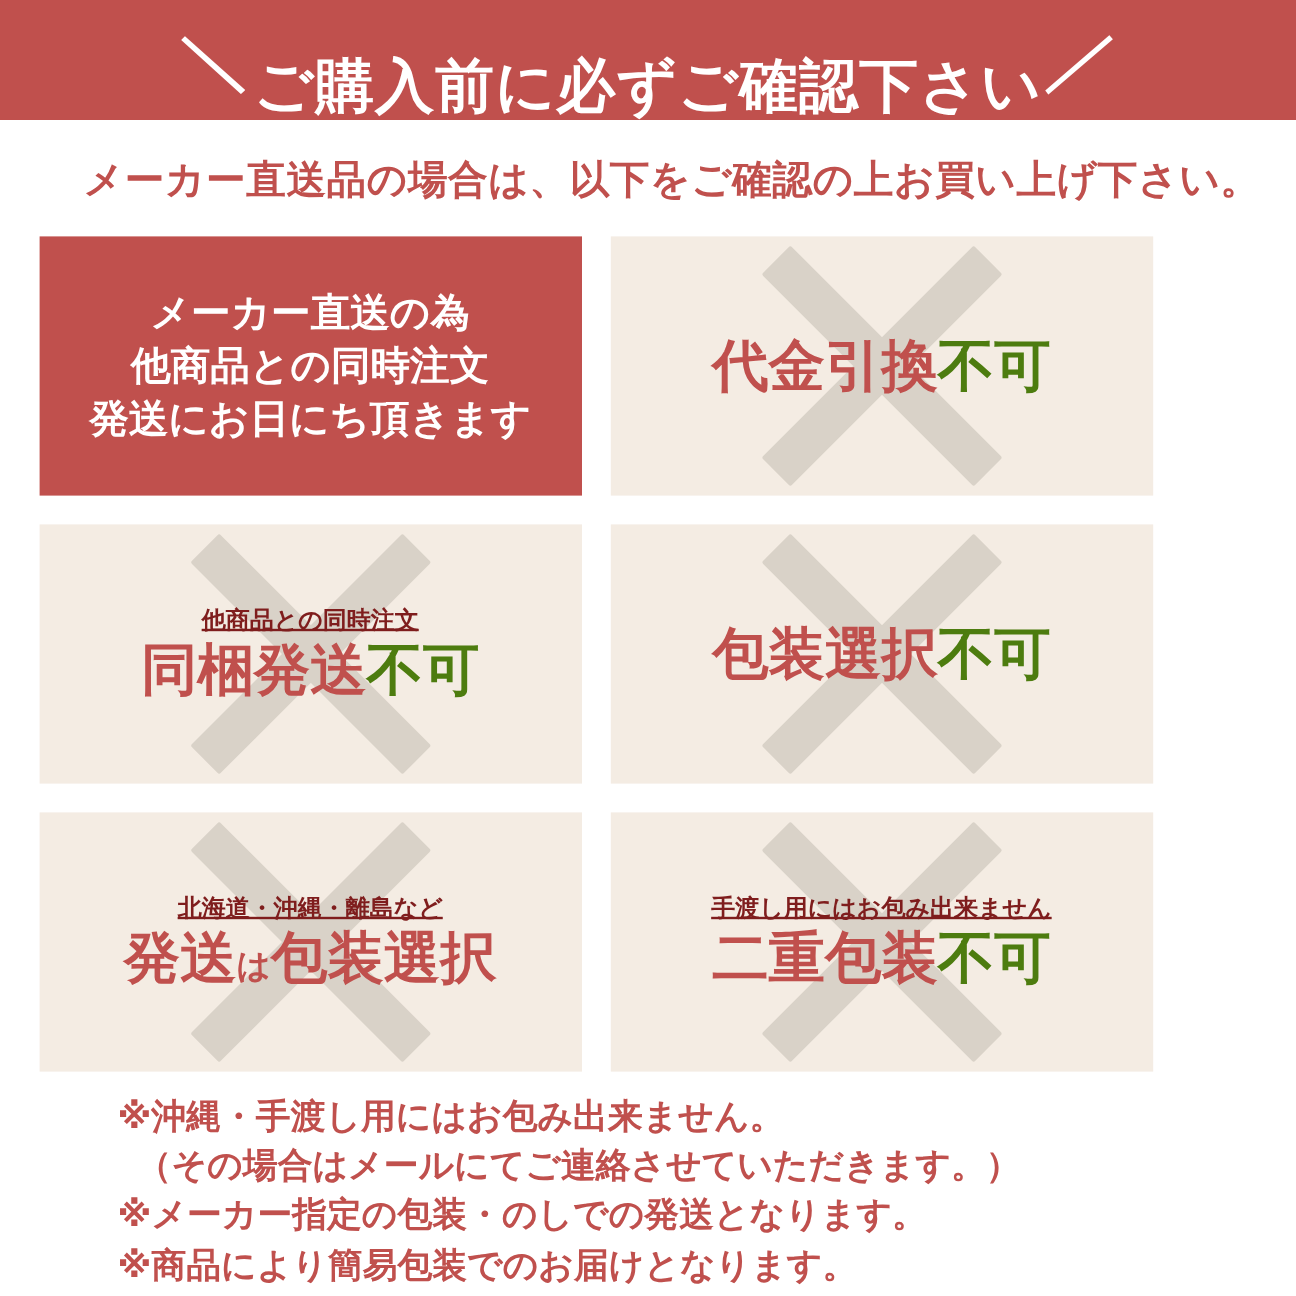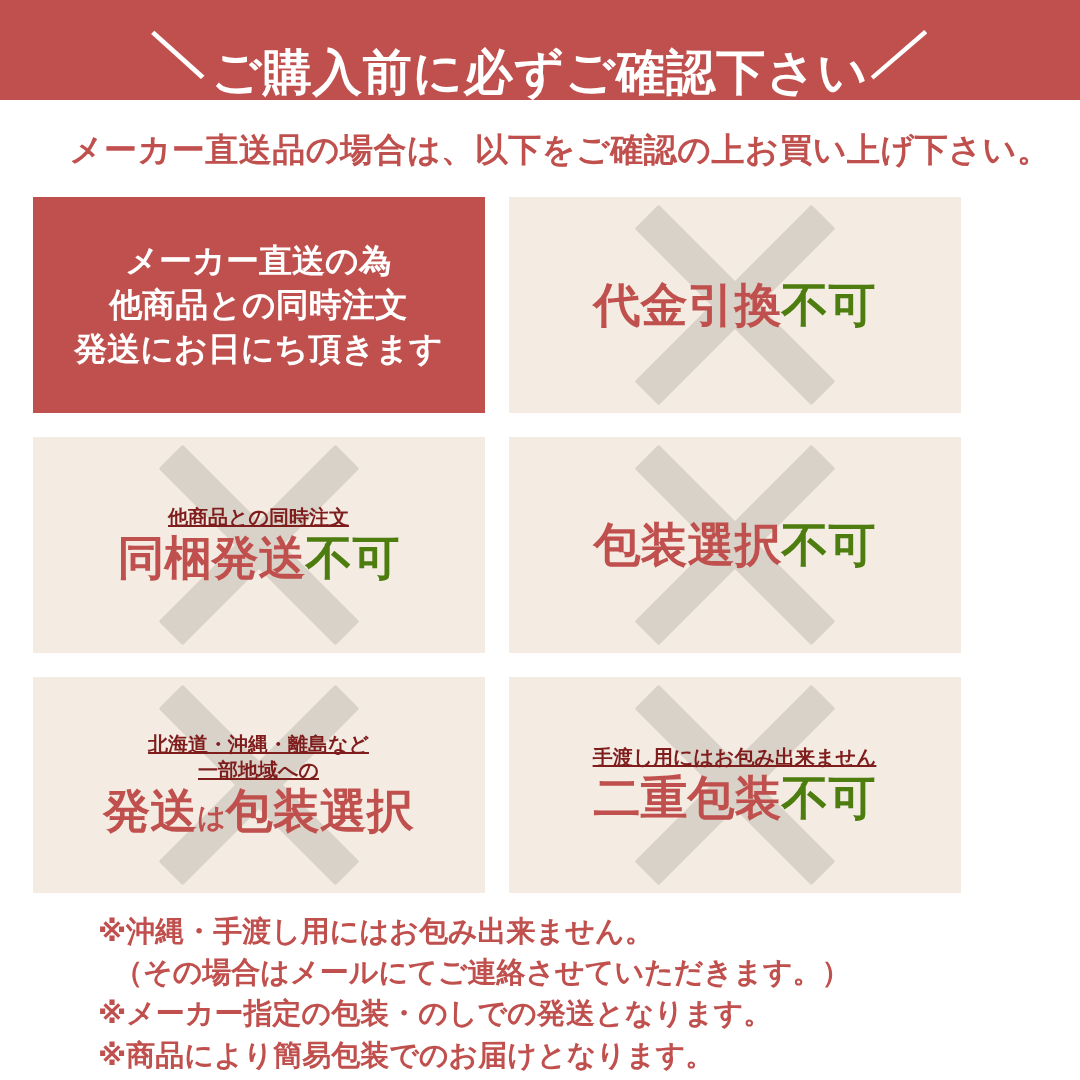"一部地域への" div.t-small { html: <div>一部地域への</div> -> none }
